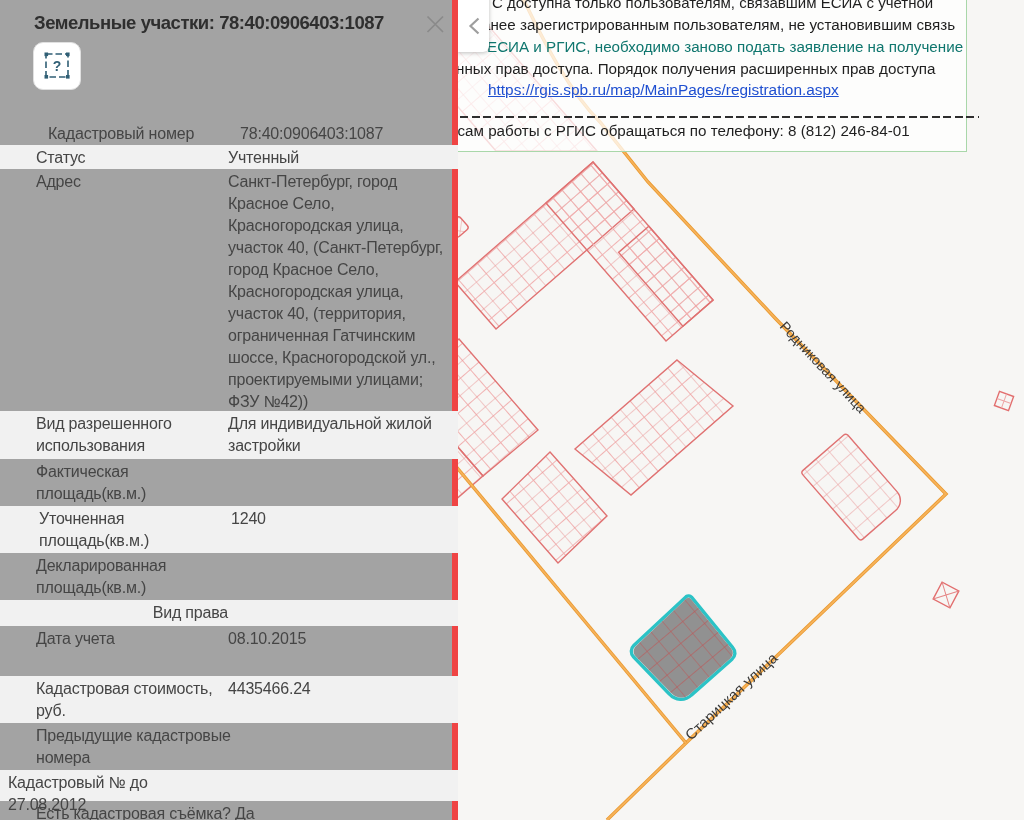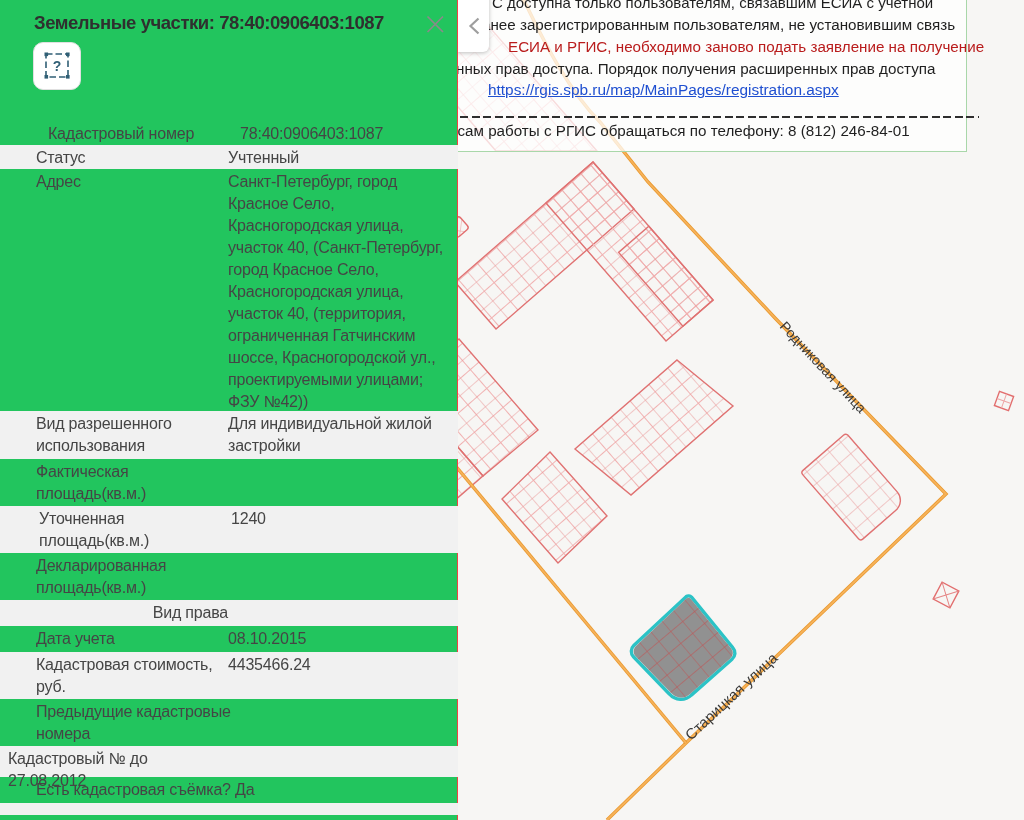"Земельные участки: 78:40:0906403:1087" div.abs { background: #22c55e -> #a3a3a3; border-right: 1px solid #ef4444 -> 6px solid #ef4444 }
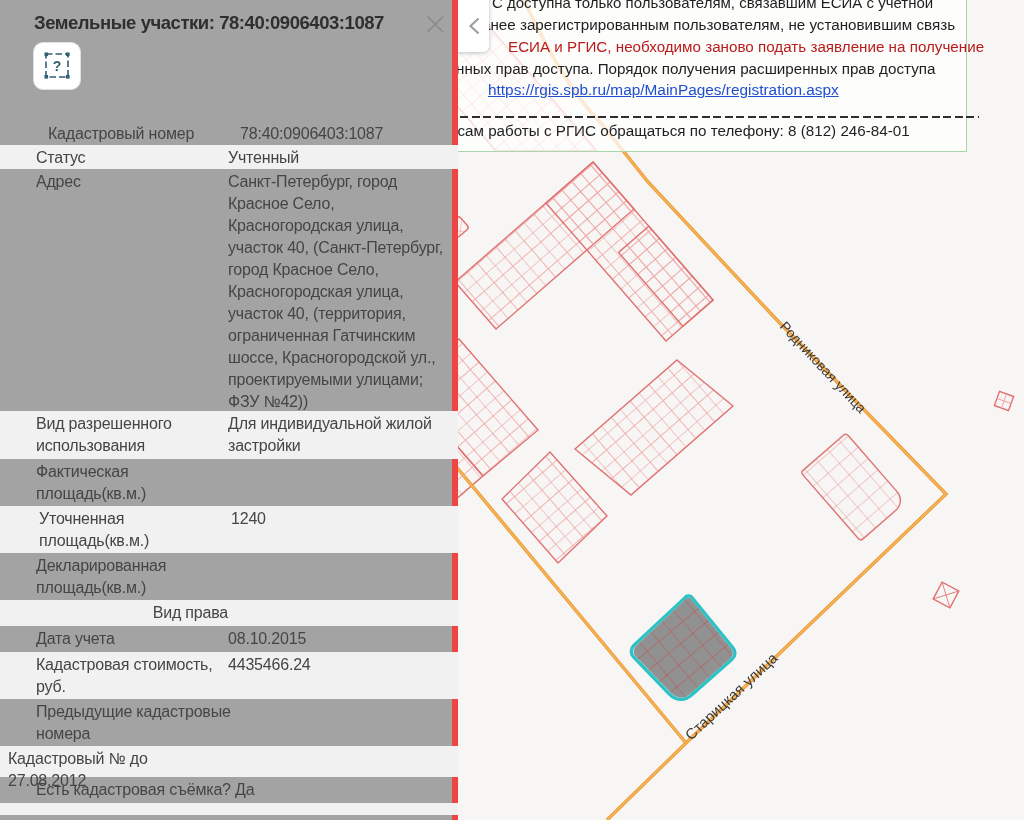"ЕСИА и РГИС, необходимо заново" div.abs { color: #b91c1c -> #0f766e; left: 508px -> 487px }
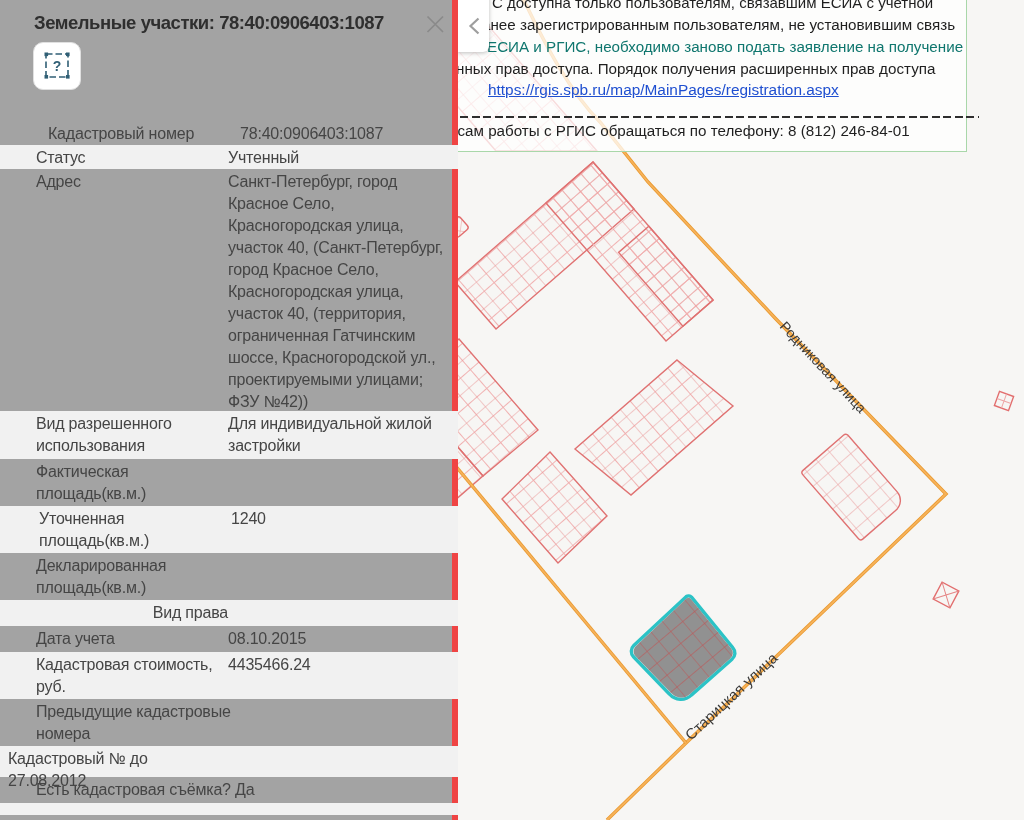"Кадастровая стоимость," div.row { margin-top: none -> 24px }
